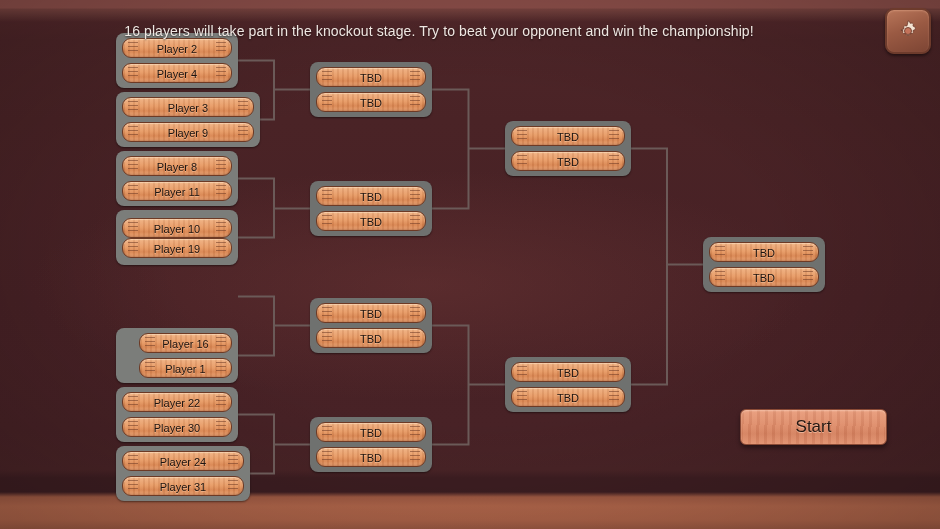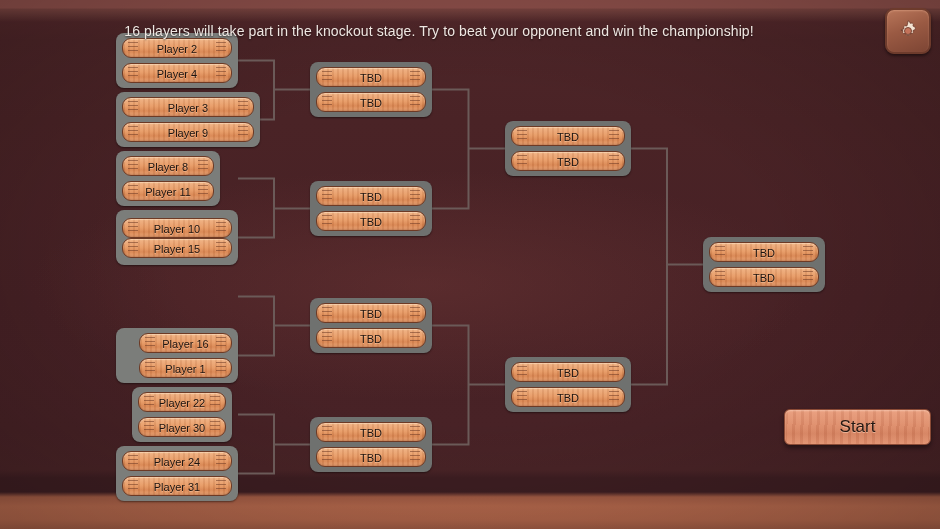"Player 8" div.group { width: 104px -> 122px }
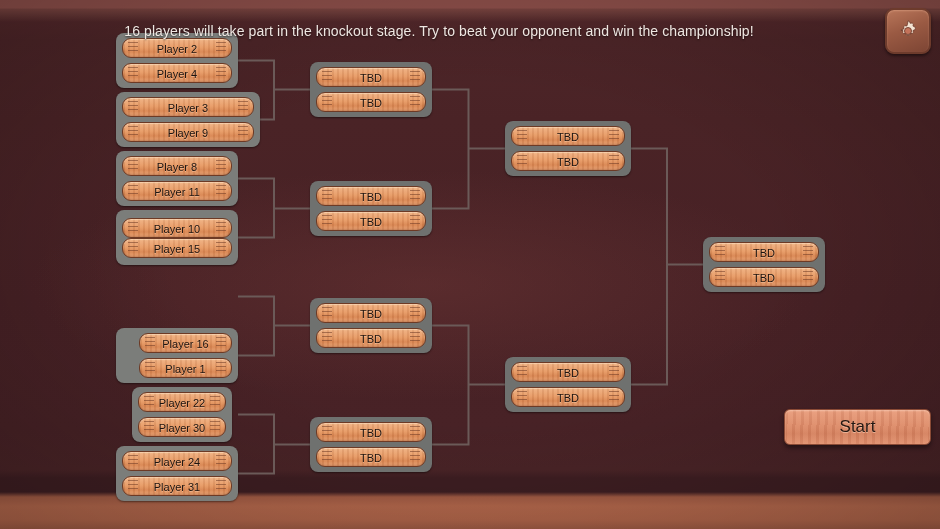"Player 15" span { text: 15 -> 19 }
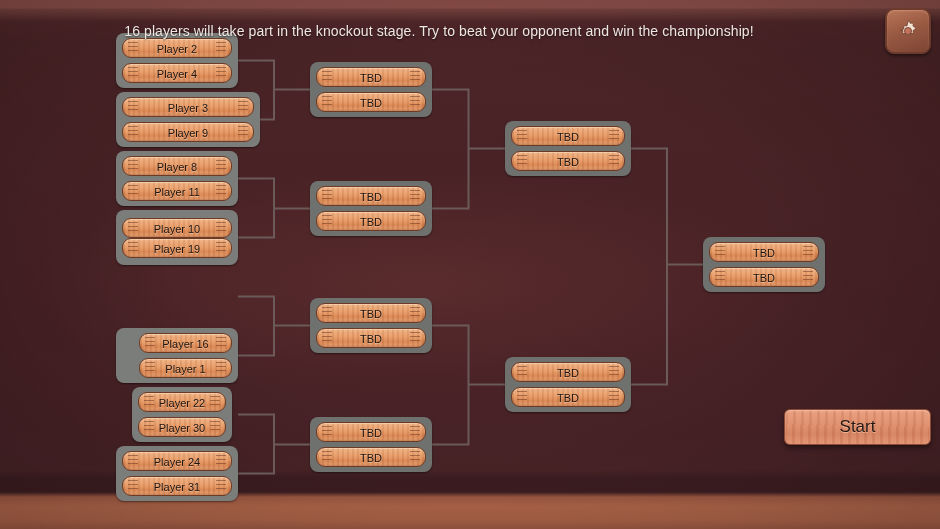"Player 22" div.group { margin-left: 16px -> none; width: 100px -> 122px }
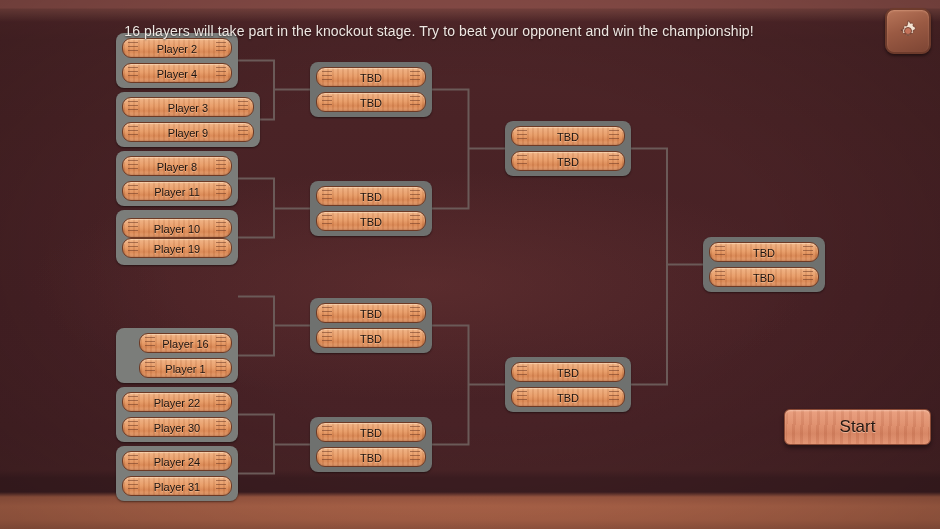"Start" .start-btn { left: 784px -> 740px }
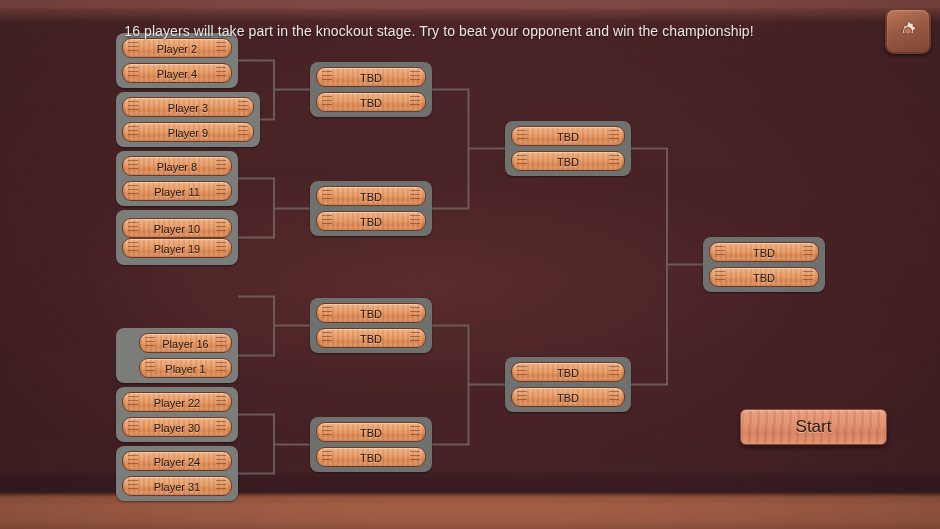"Player 24" div.group { width: 122px -> 134px }
